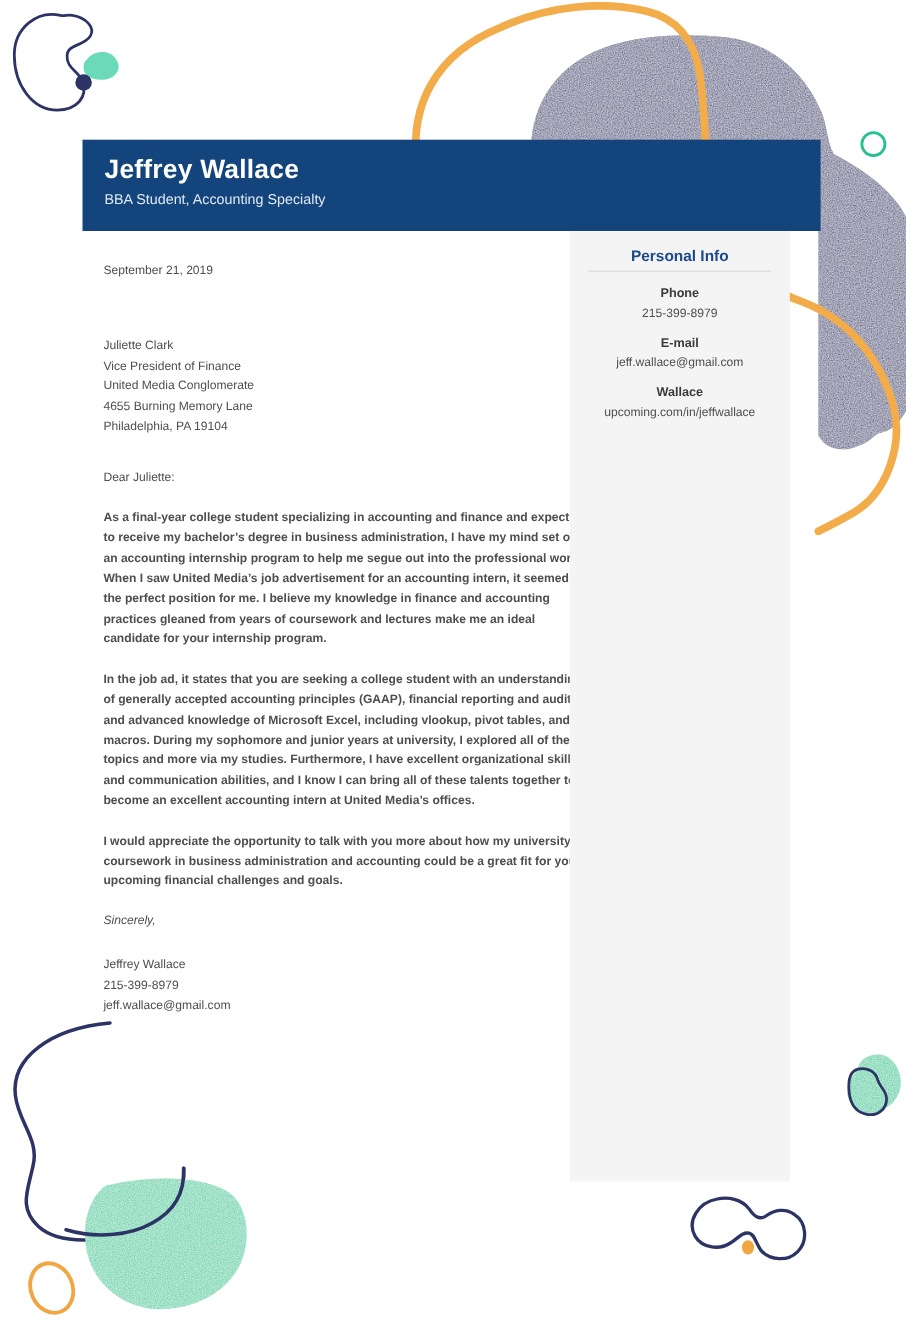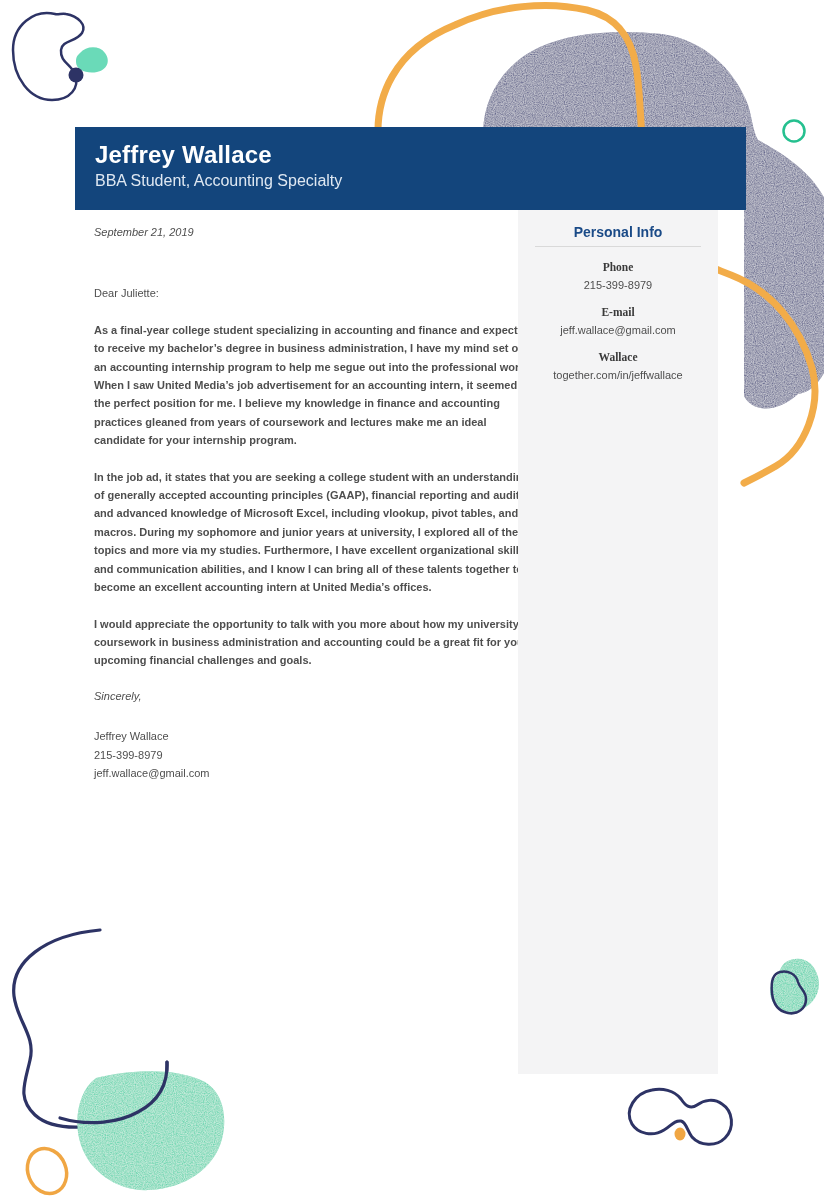"BBA Student, Accounting Specialty" .header-title { font-size: 16px -> 13px }
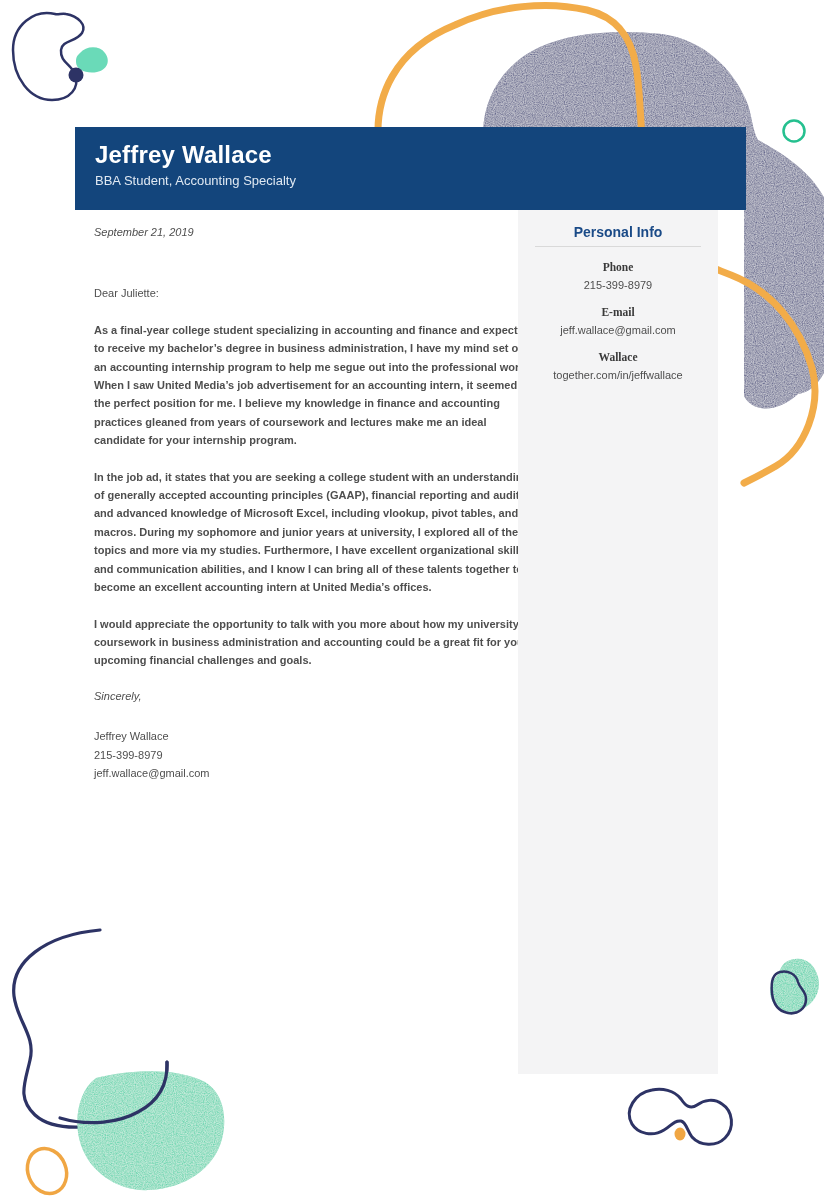"September 21, 2019" .date { font-style: italic -> none; margin-top: 13px -> 27px }
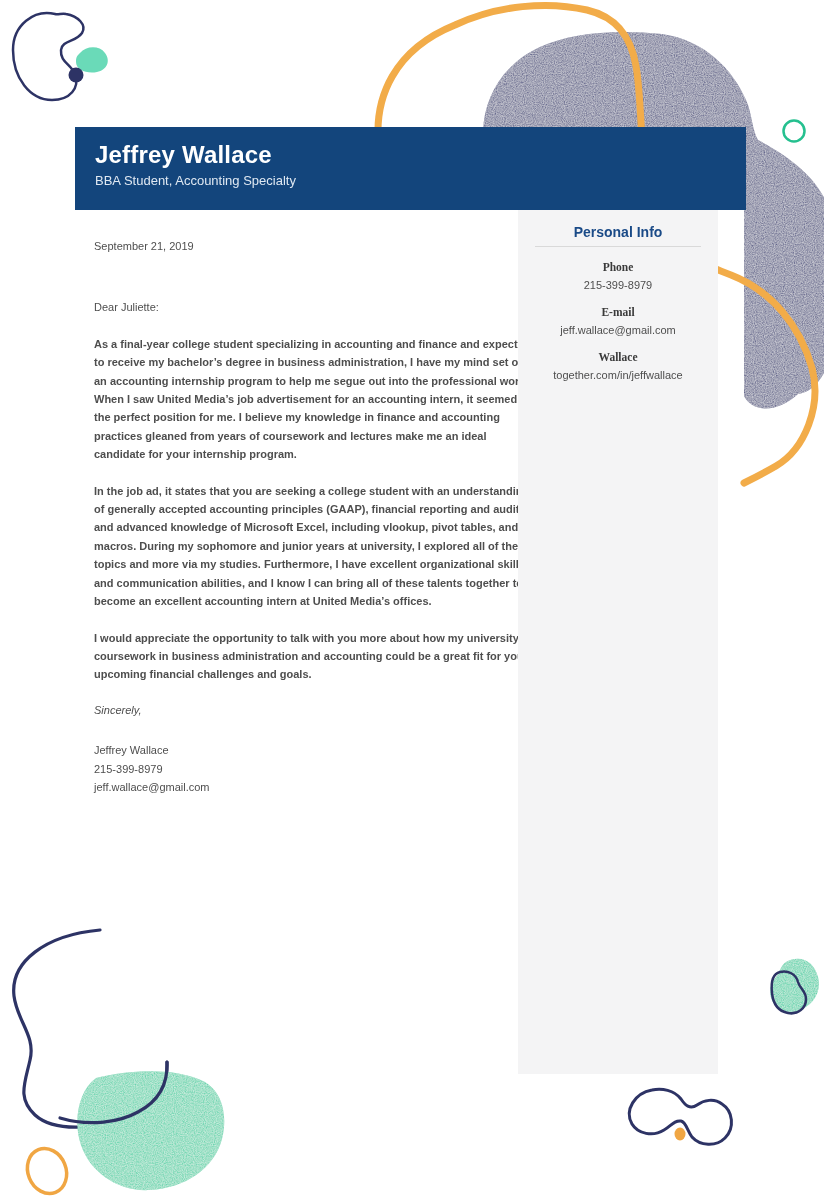"Phone" .info-label { font-family: Liberation Serif, serif -> none }
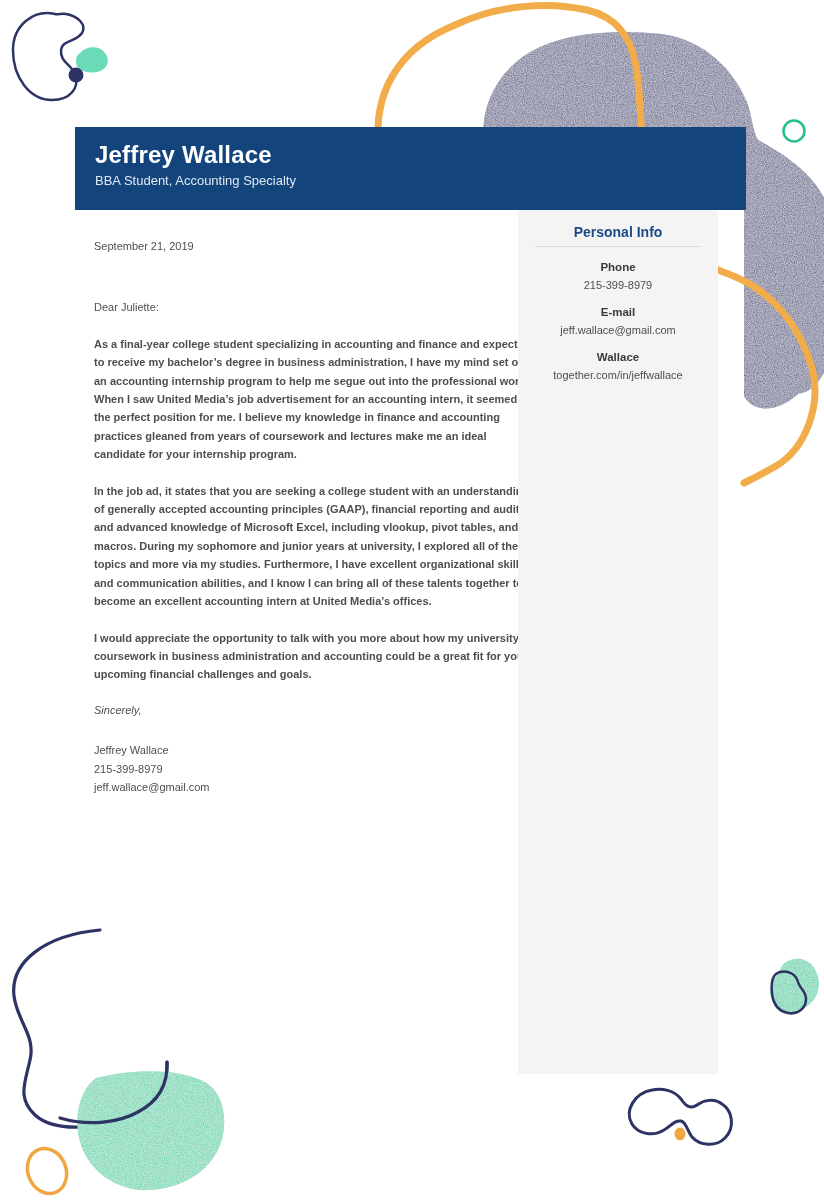"Juliette Clark" div.recipient { html: none -> <div> <span>Juliette Clark</span> <span>Vice President of Finance</span> <span>United Media Conglomerate</span> <span>4655 Burning Memory Lane</span> <span>Philadelphia, PA 19104</span> </div> }
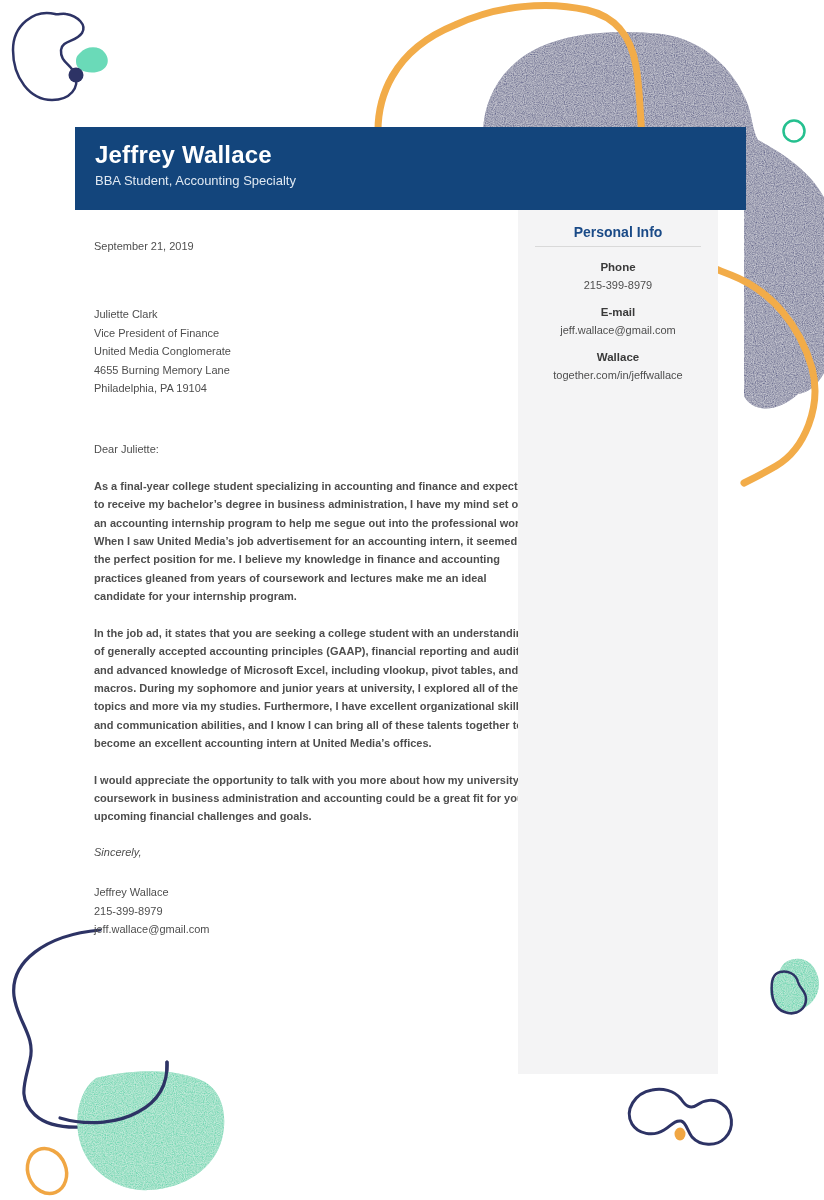"together.com/in/jeffwallace" div.info-value { text: together.com/in/jeffwallace -> upcoming.com/in/jeffwallace }
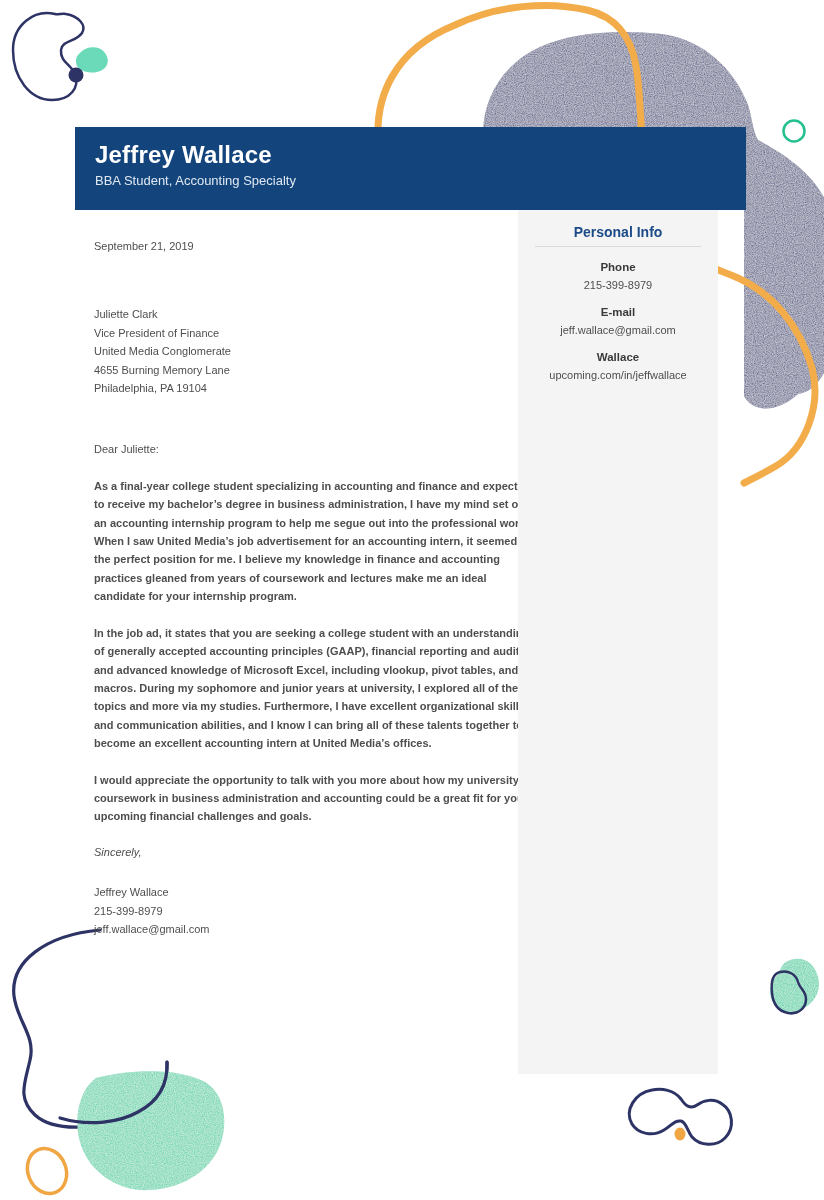"Dear Juliette:" .salutation { margin-top: 43px -> 28px }
